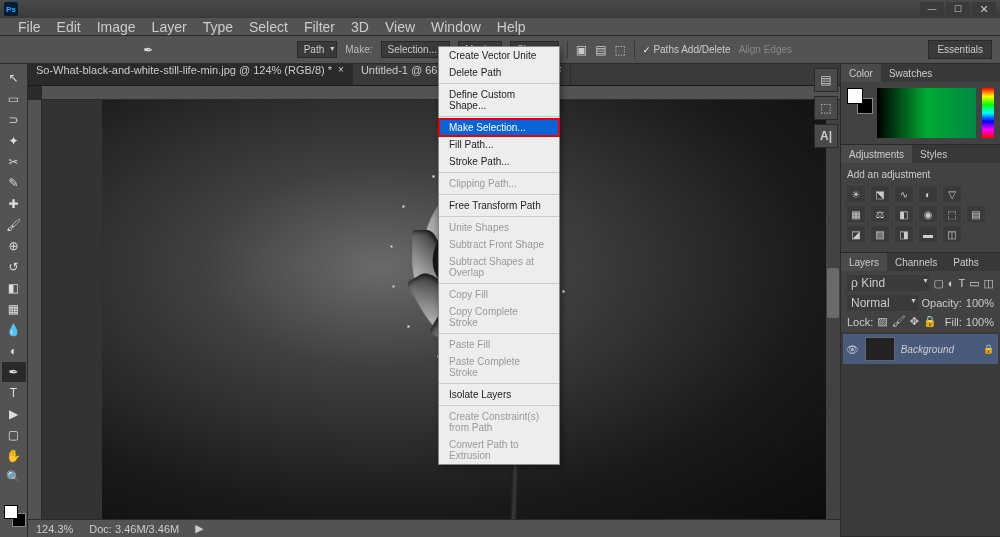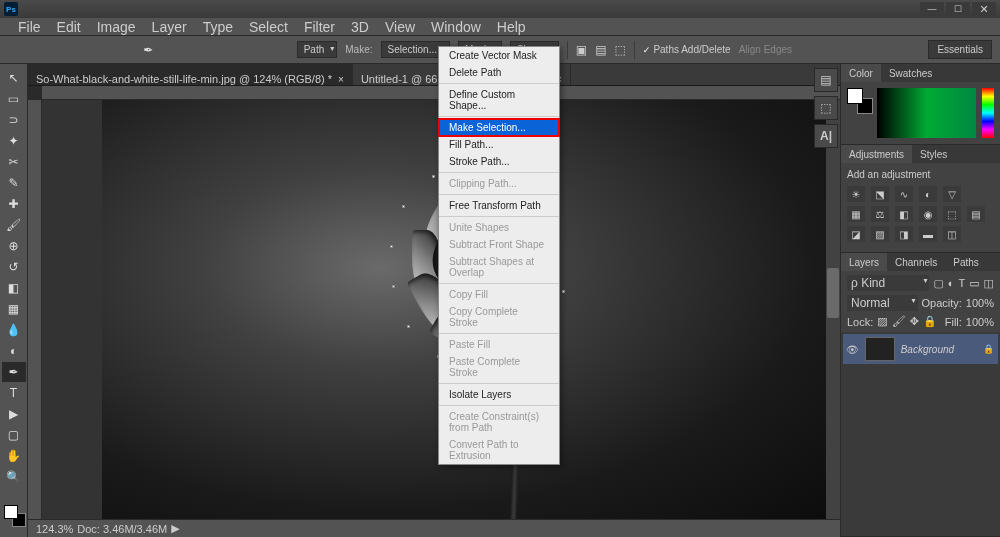"Create Vector Mask" div.ctx-item { text: Mask -> Unite }
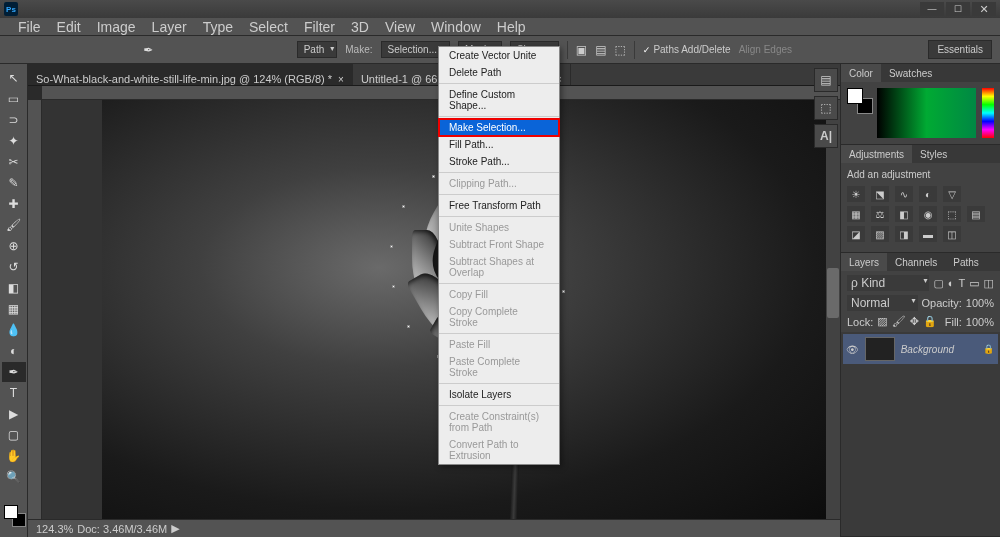"So-What-black-and-white-still-life-min.j" .tab { align-items: flex-end -> flex-start }
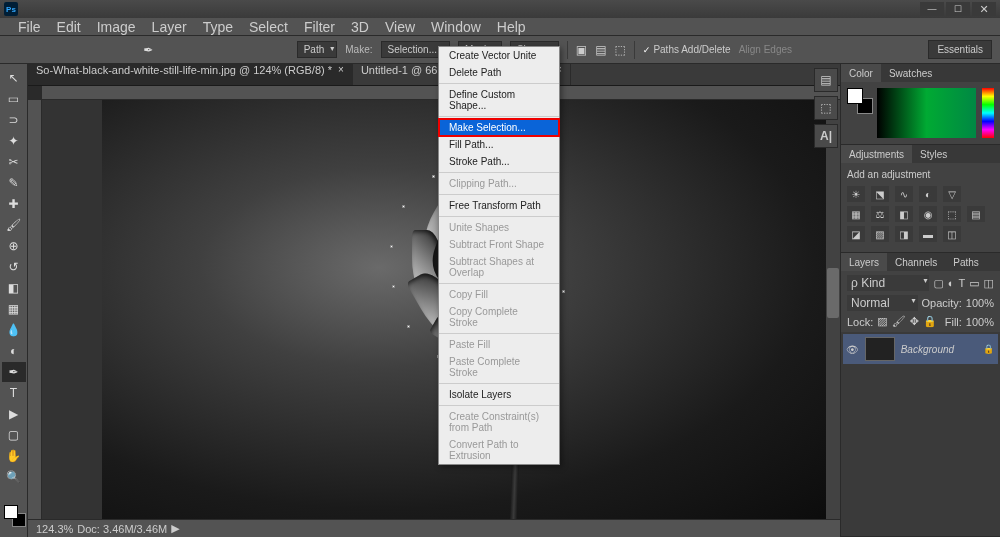"124.3%" .statusbar { gap: 4px -> 16px }
